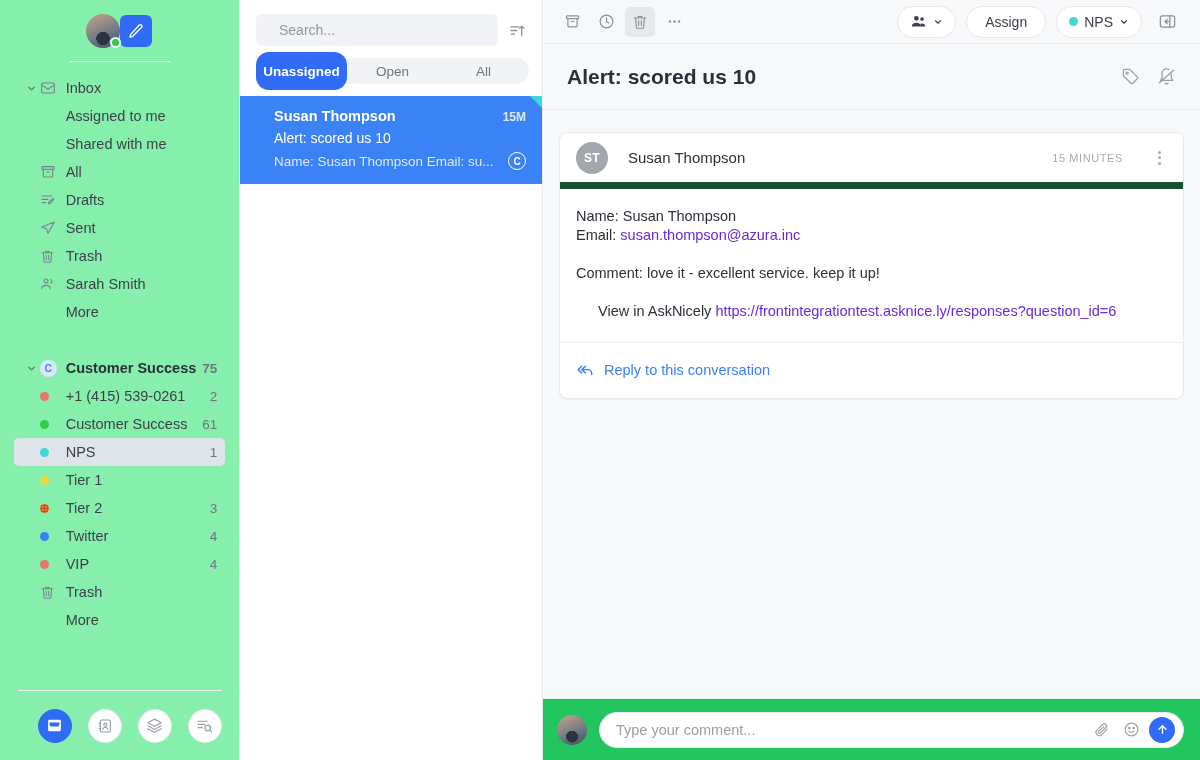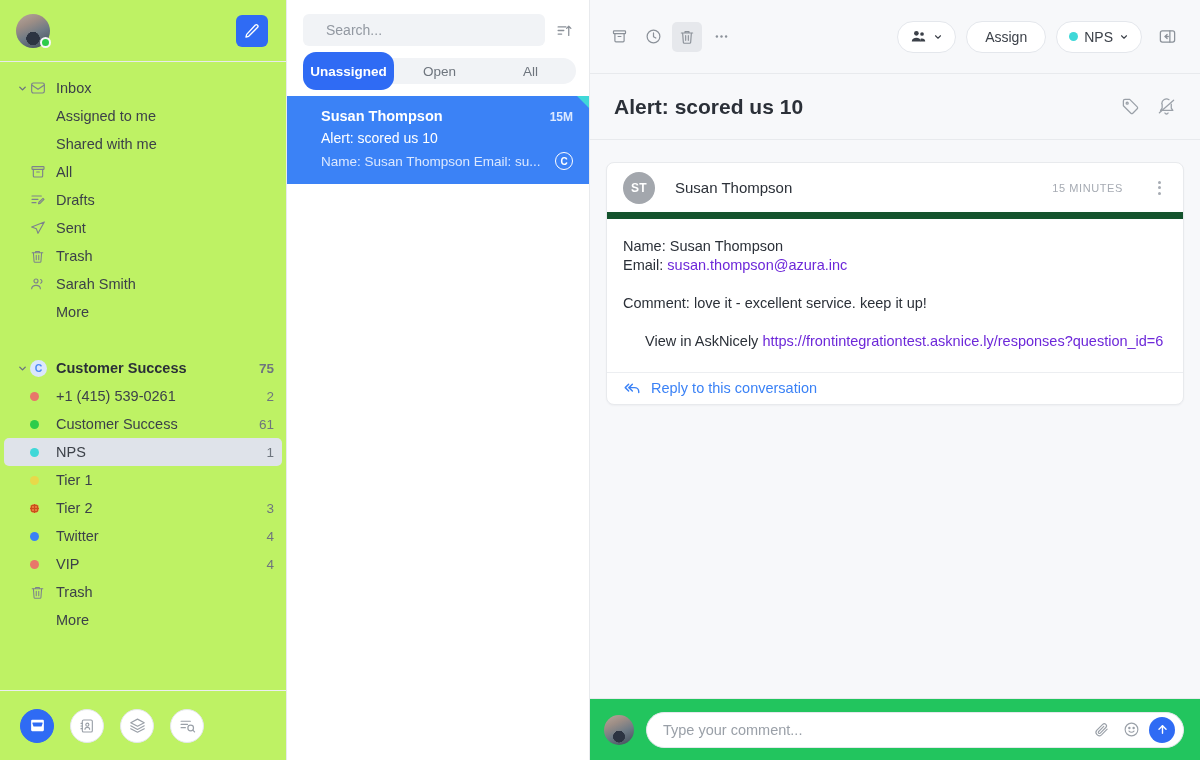"Assign" .m-toolbar { height: 74px -> 44px }
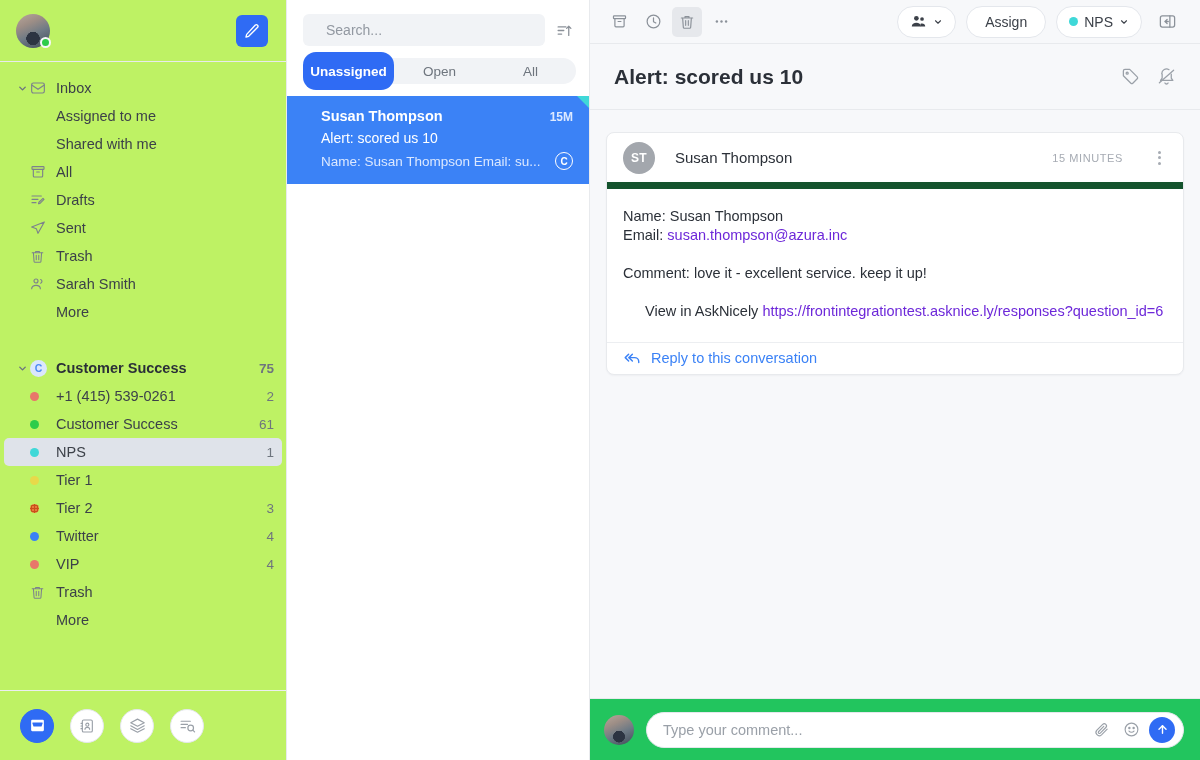"Inbox" .sidebar { align-items: none -> center; background: #bef264 -> #86efac; width: 287px -> 240px }
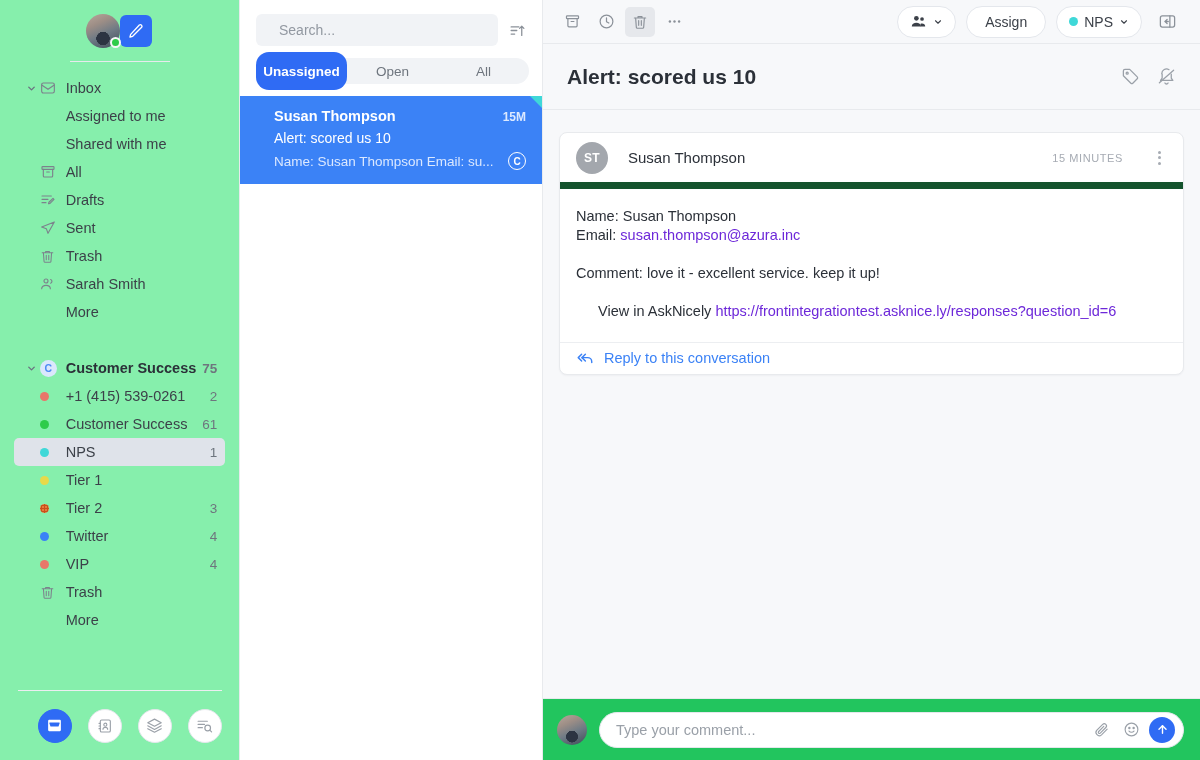"Reply to this conversation" .msg-reply { height: 32px -> 56px }
